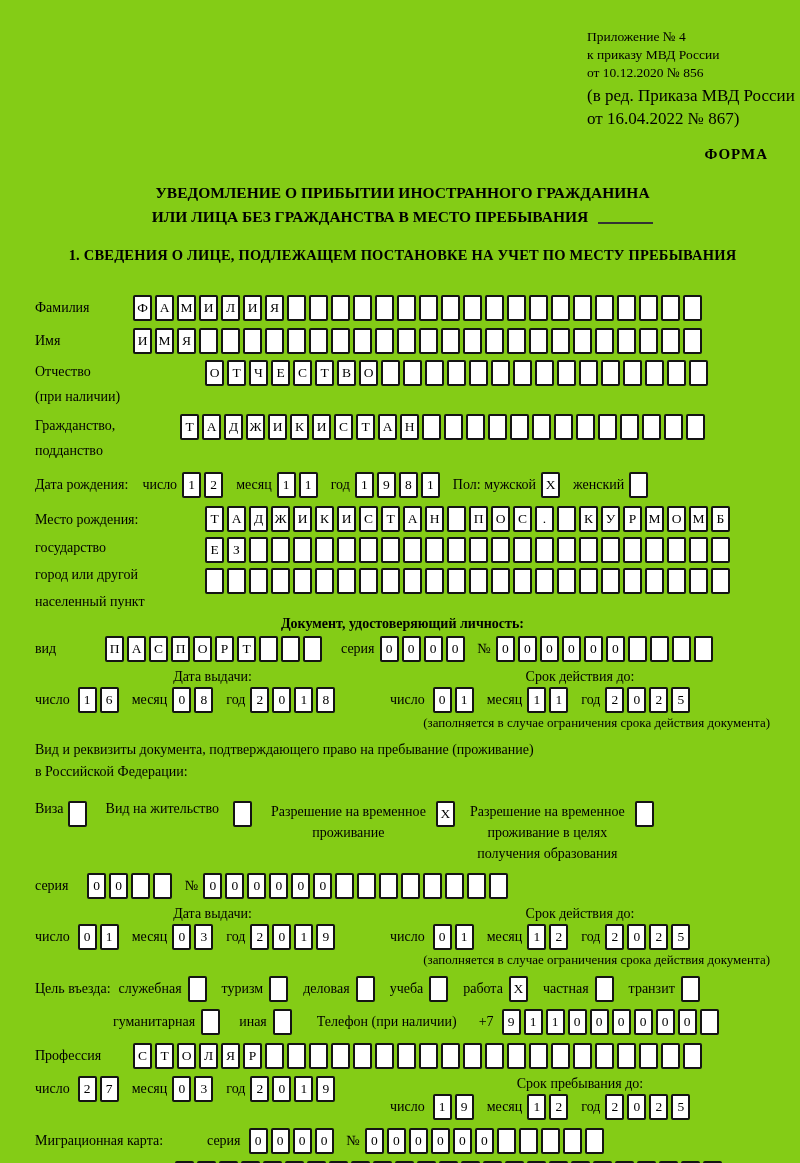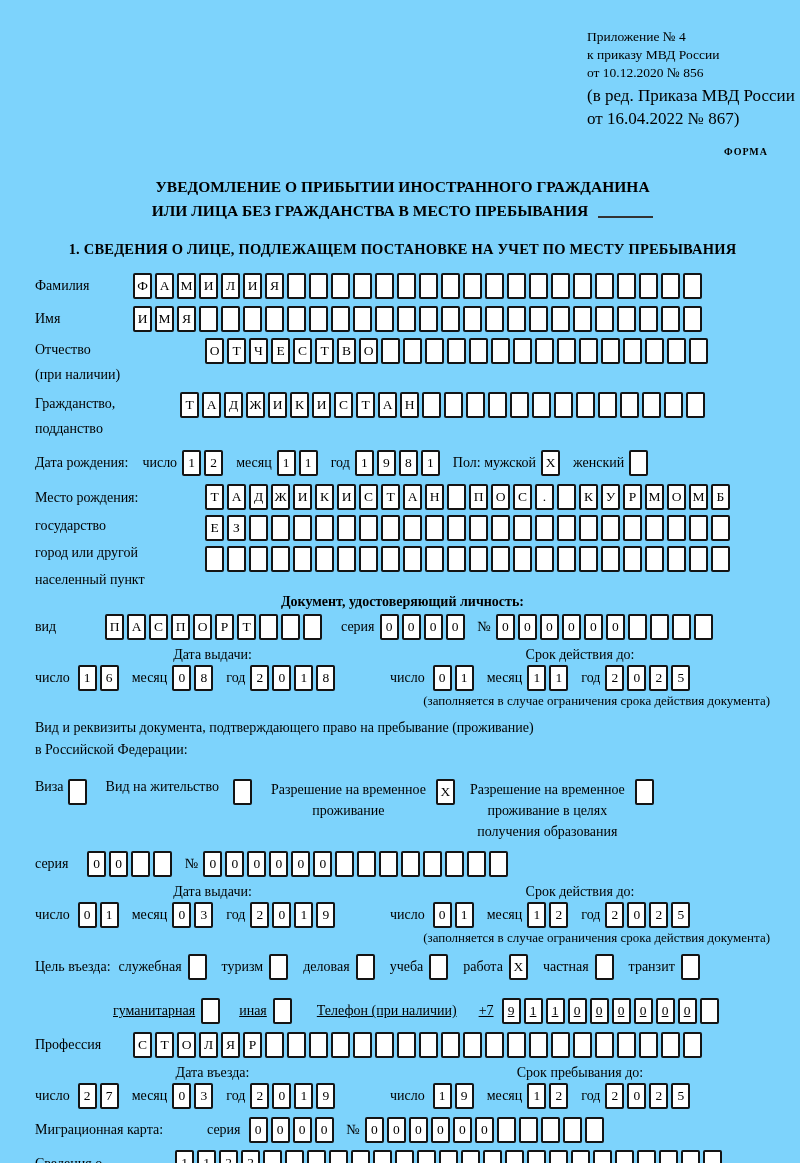"Приложение № 4" .page { background: #7dd3fc -> #84cc16 }
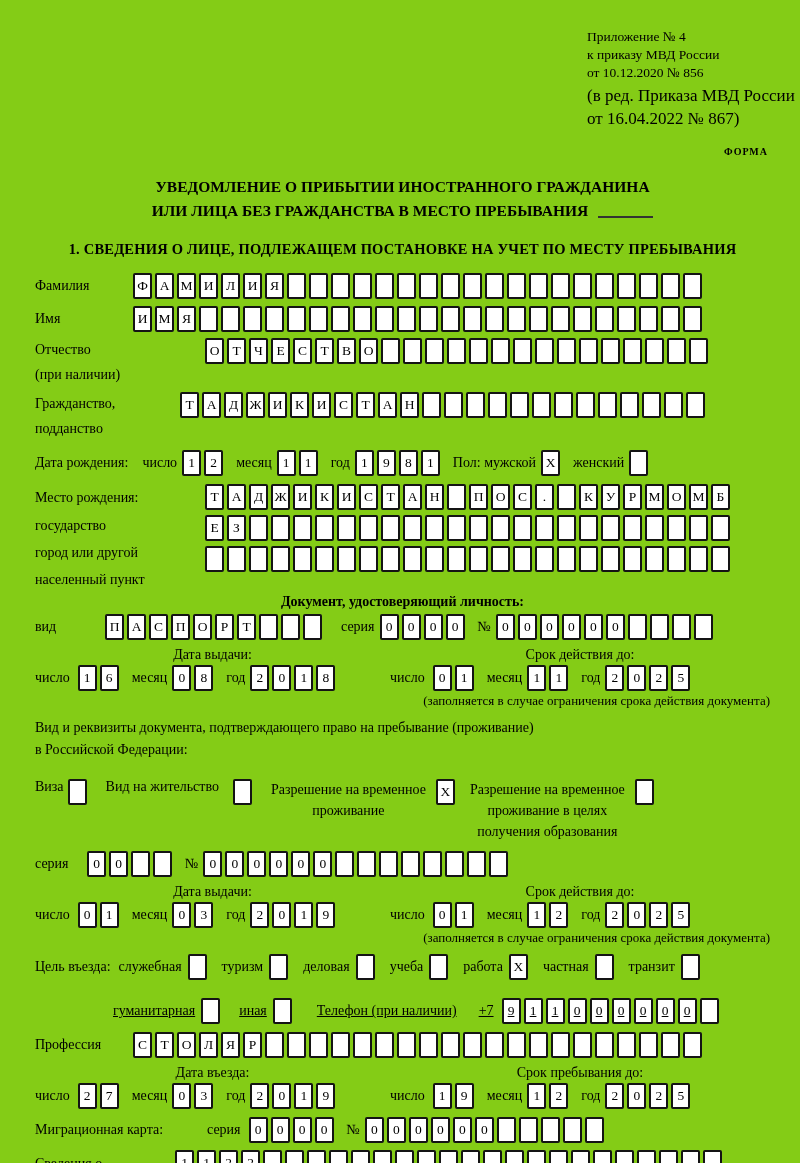"ФОРМА" .forma { font-size: 10px -> 15px }
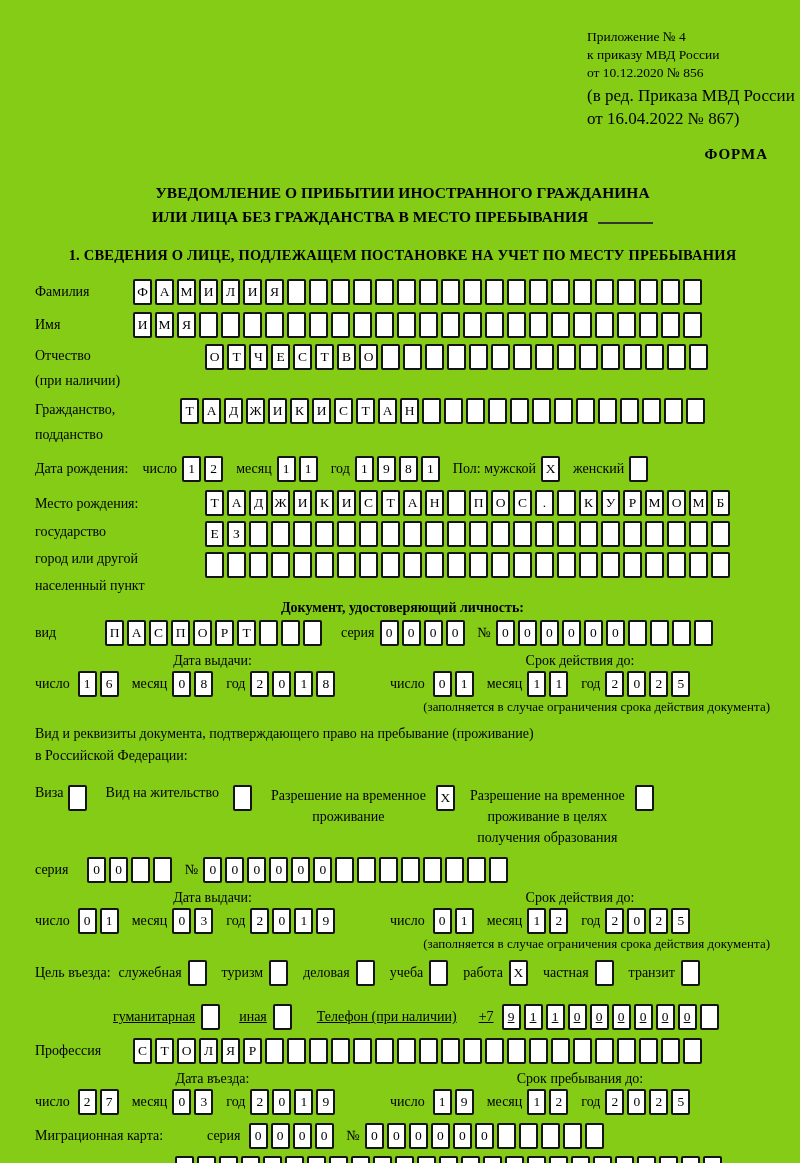"Фамилия" div.row { margin-top: 14px -> 30px }
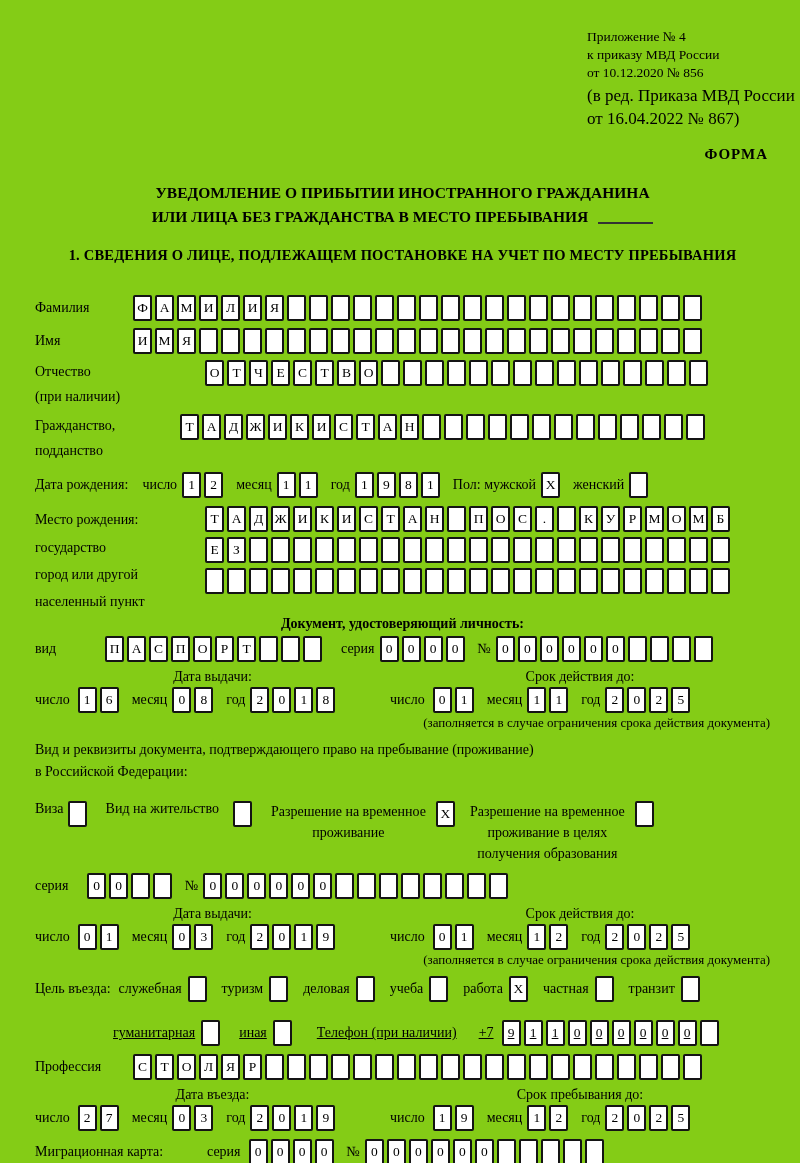"гуманитарная" div.row { margin-top: 16px -> 5px; text-decoration: underline -> none }
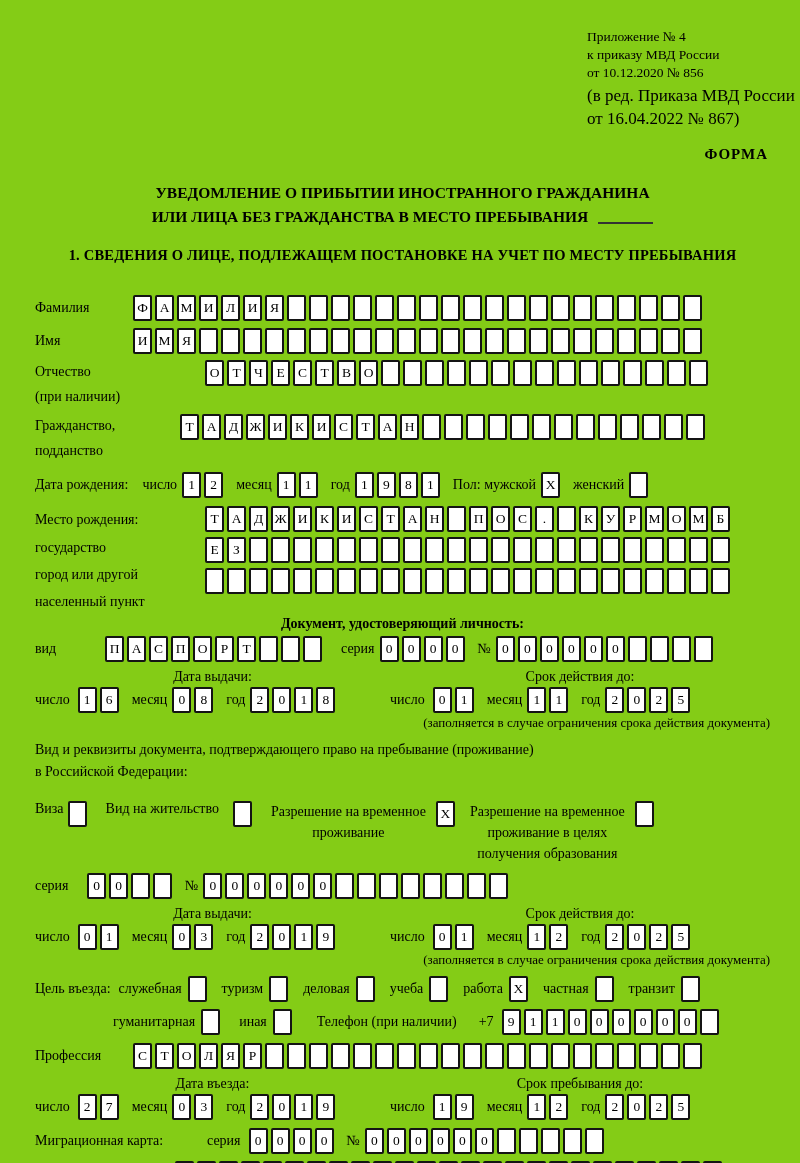"Дата въезда:" div.dhead { html: <div>Дата въезда:</div> -> none }
